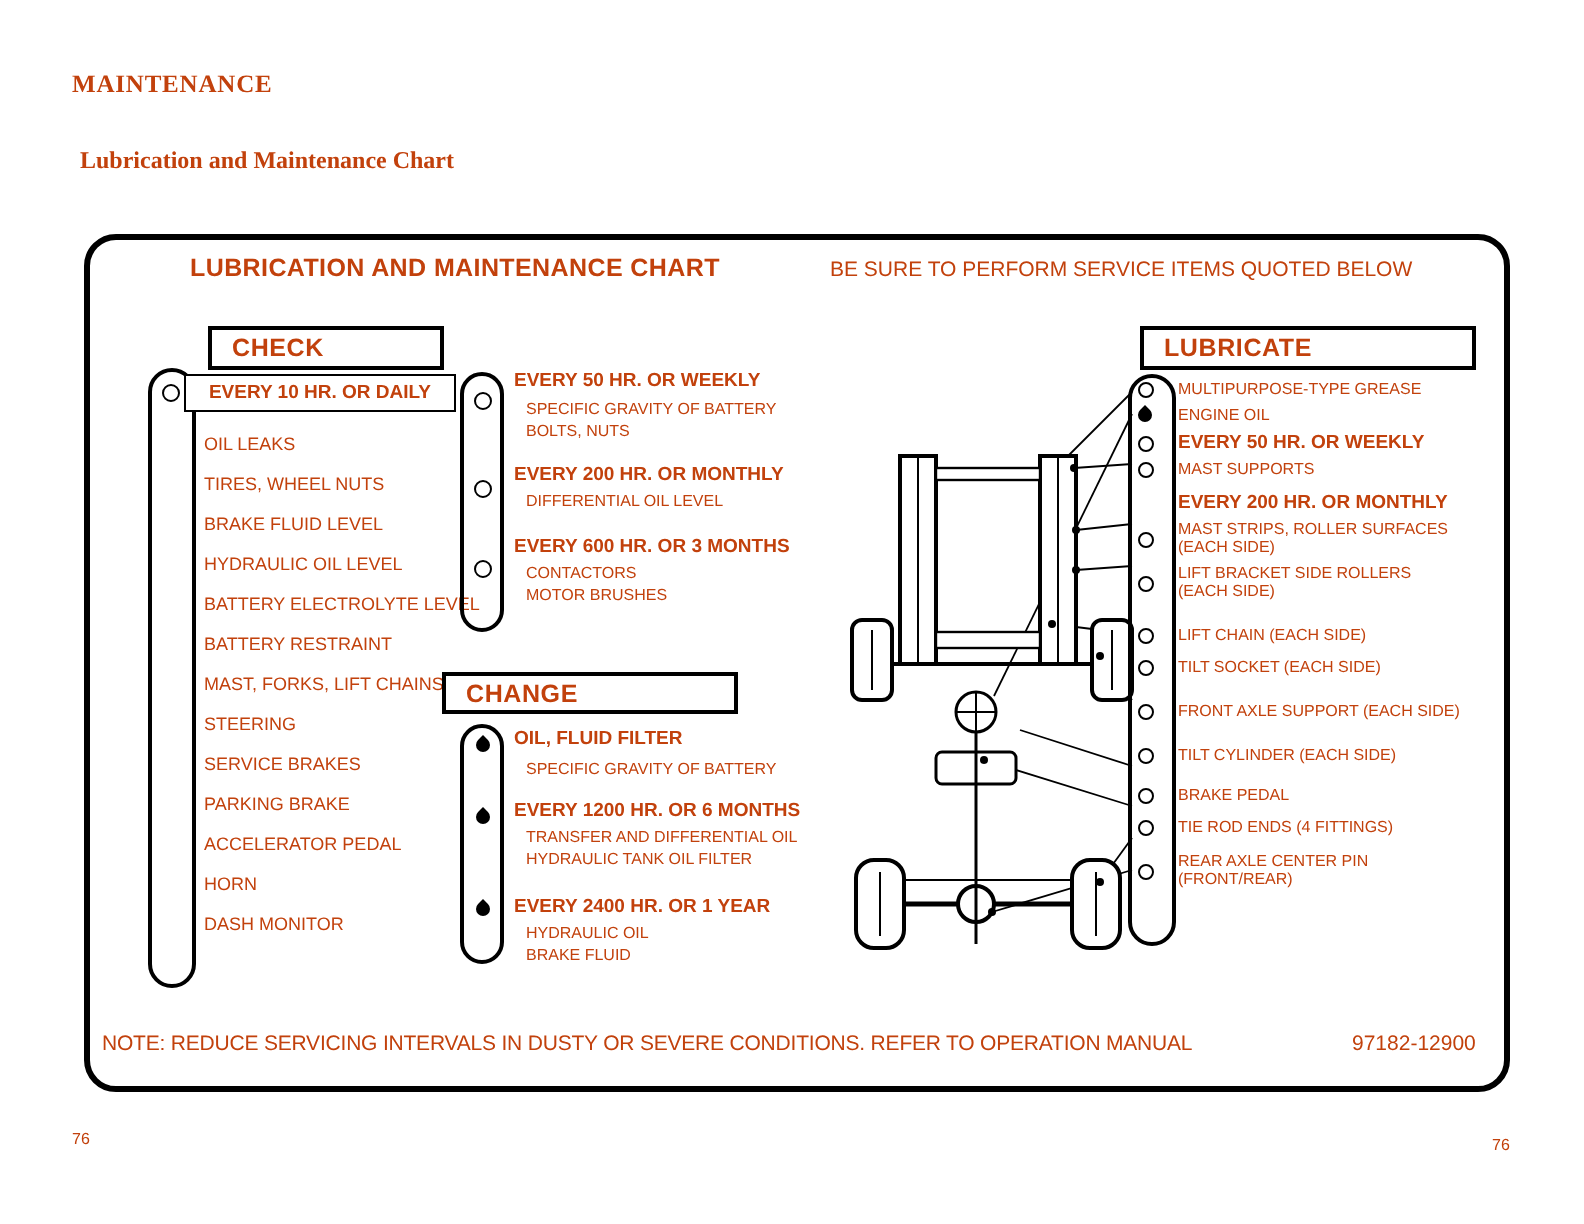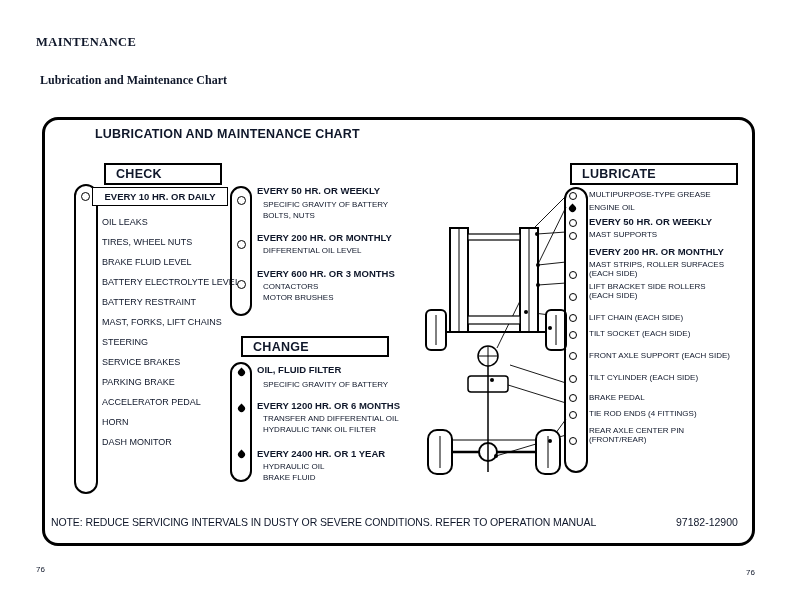"MAINTENANCE" .page { color: #0f172a -> #c2410c }
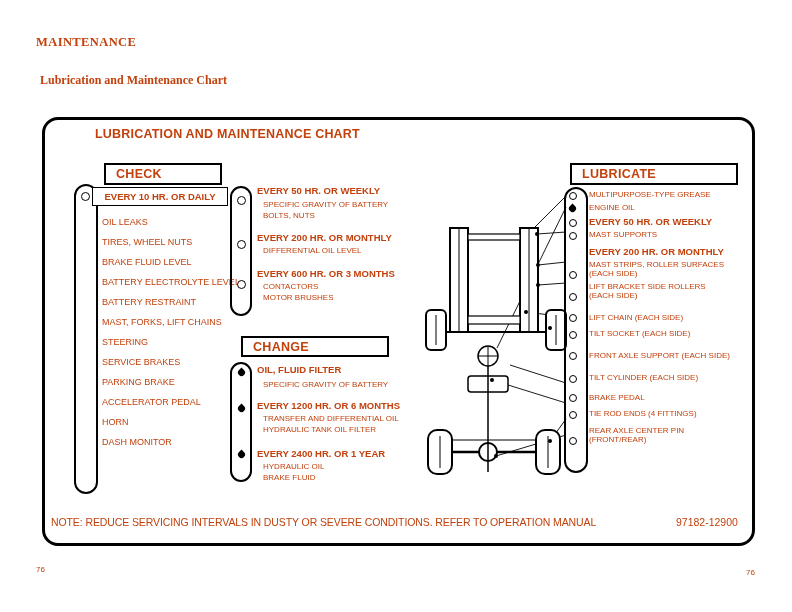"BE SURE TO PERFORM SERVICE" div.banner { html: none -> <div>BE SURE TO PERFORM SERVICE ITEMS QUOTED BELOW</div> }
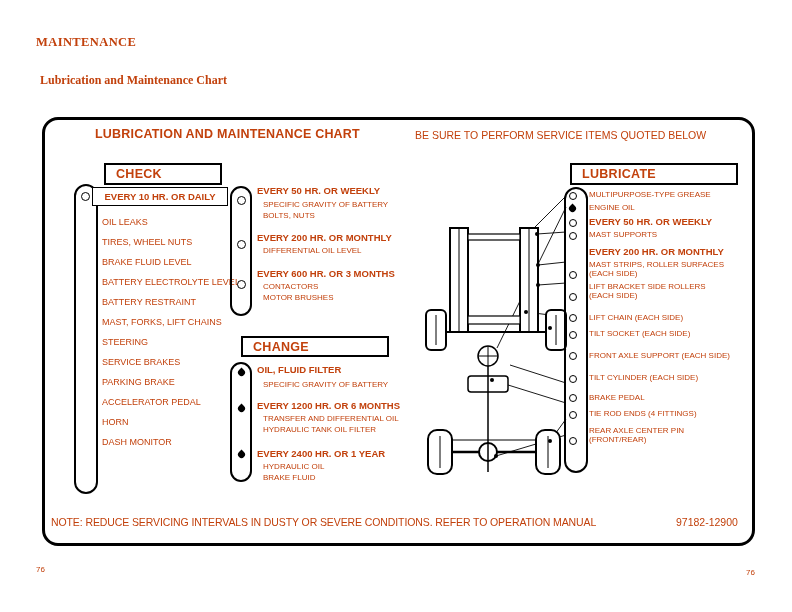"MULTIPURPOSE-TYPE GREASE" .lub-row { align-items: flex-end -> center }
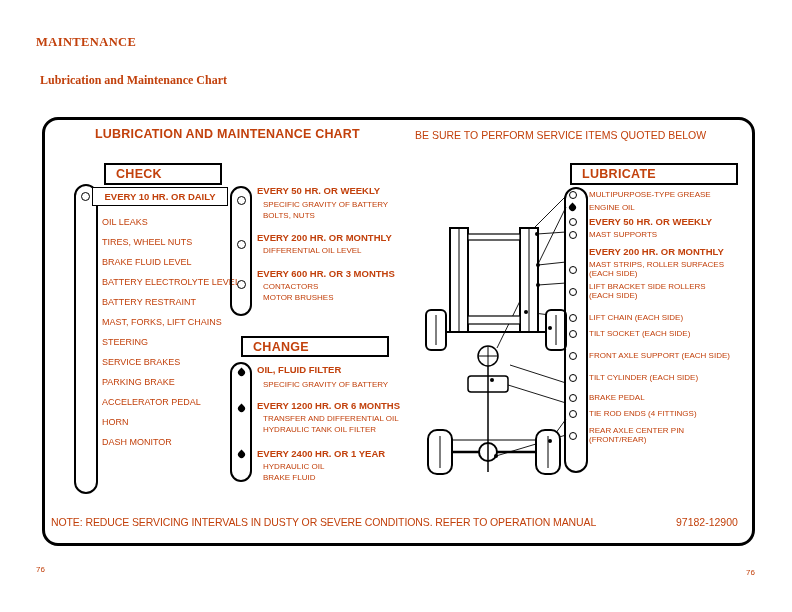"HYDRAULIC OIL LEVEL" div { html: none -> <div>HYDRAULIC OIL LEVEL</div> }
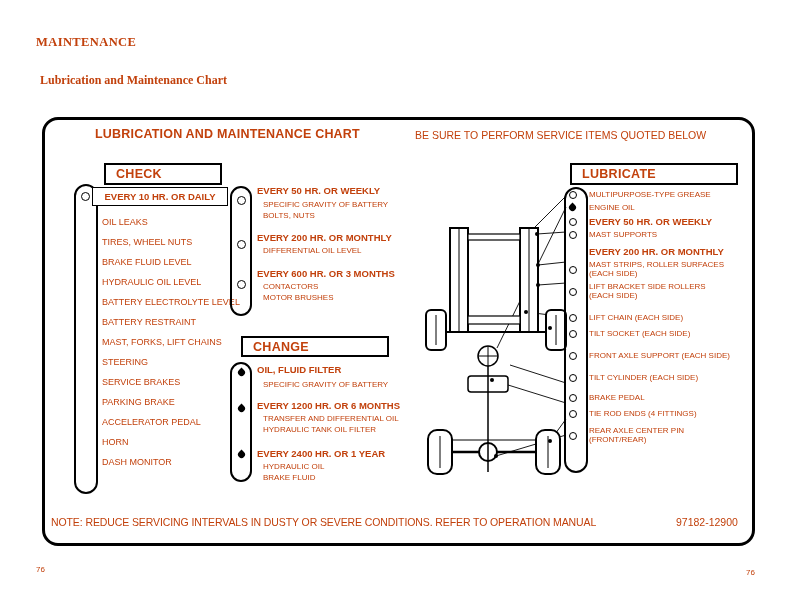"CHANGE" div.label-box { left: 196px -> 176px }
